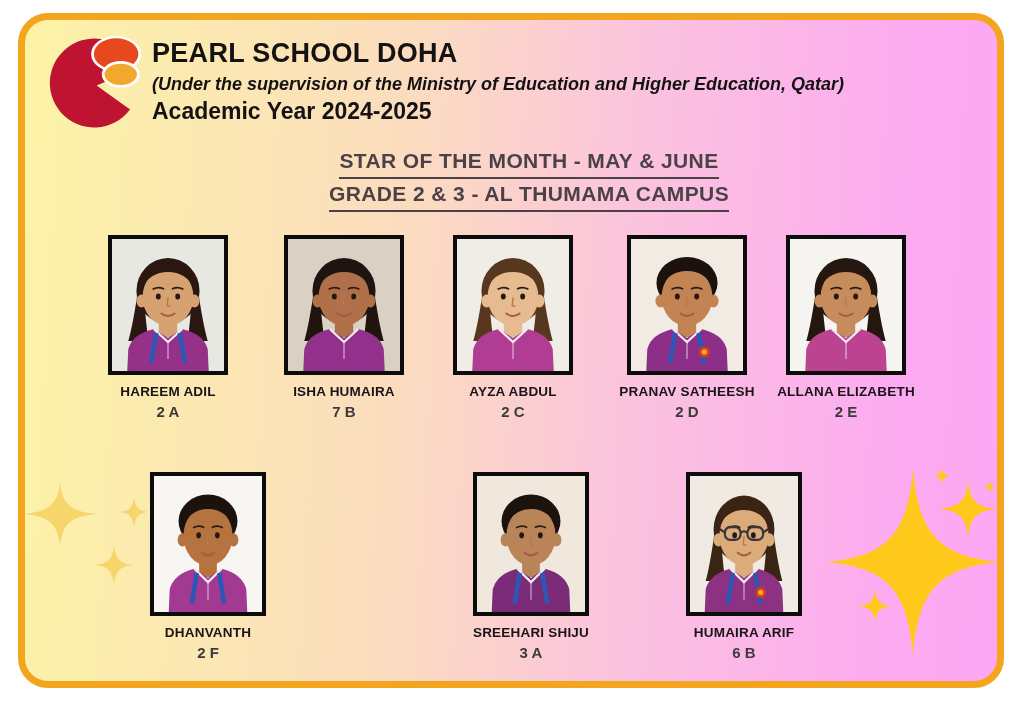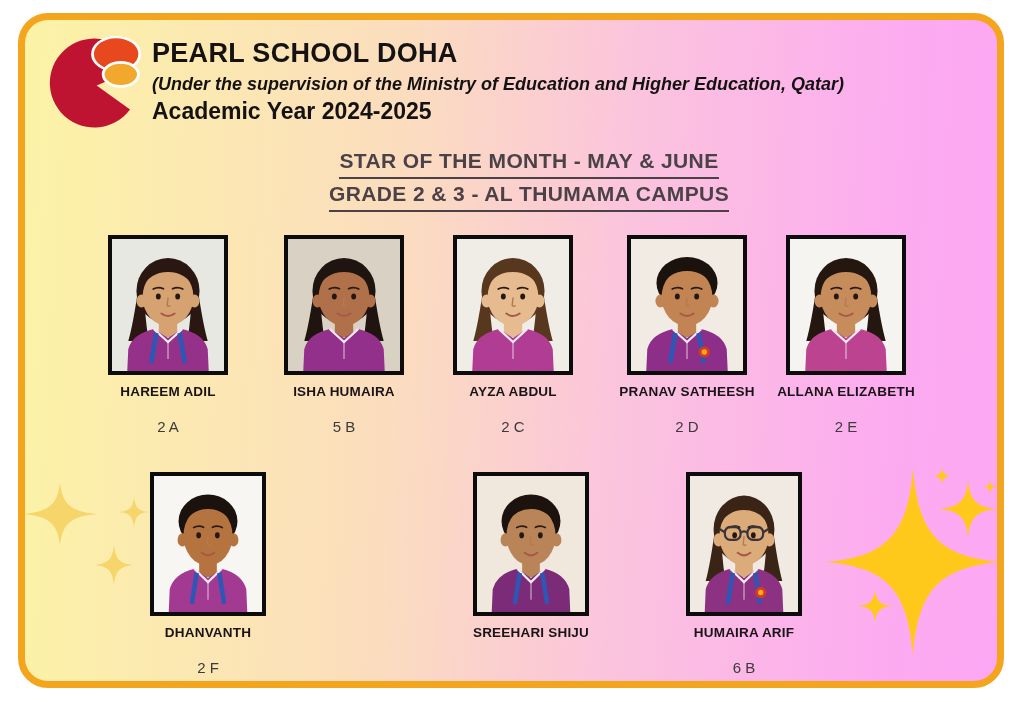"2 A" .sclass { font-weight: 400 -> 700; margin-top: 19px -> 4px }
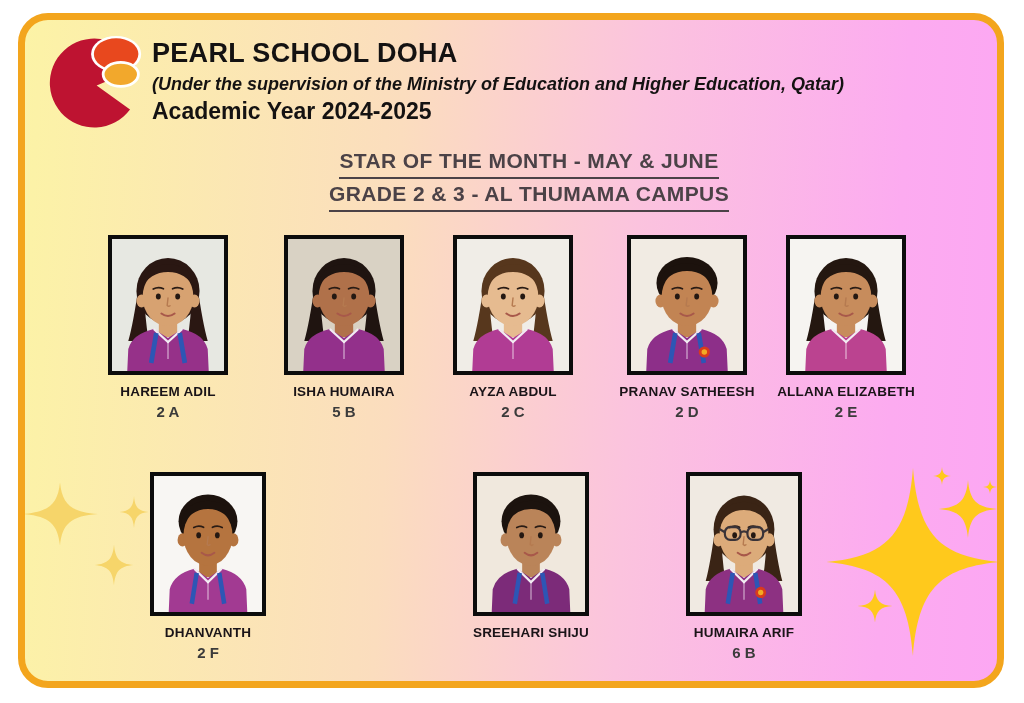"5 B" div.sclass { text: 5 -> 7 }
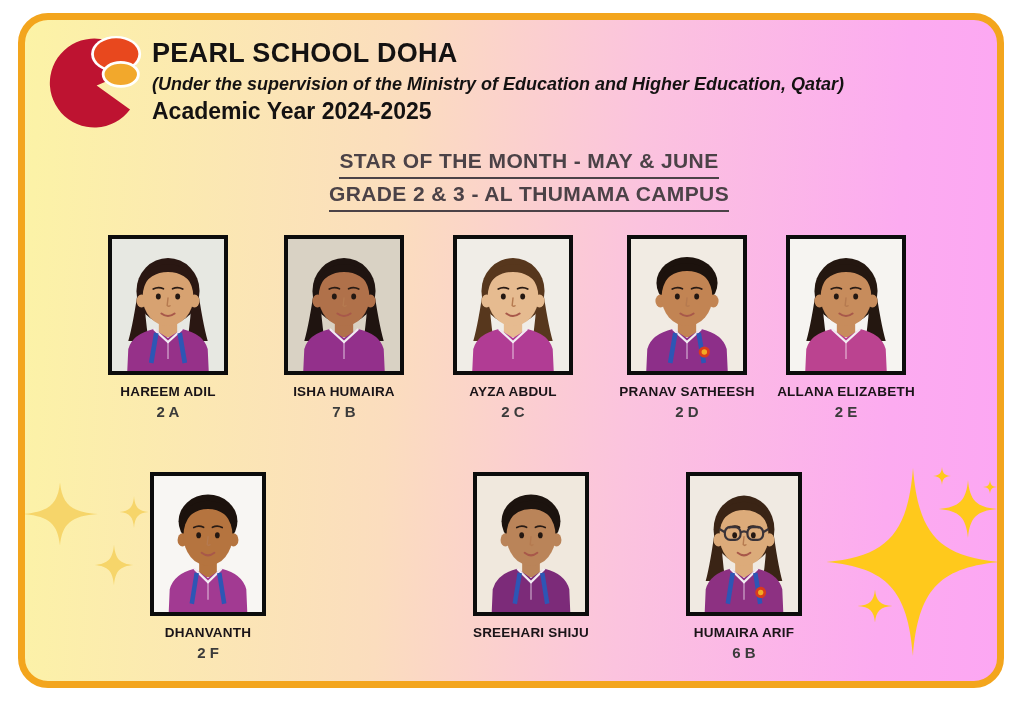"3 A" div.sclass { html: none -> <div>3 A</div> }
